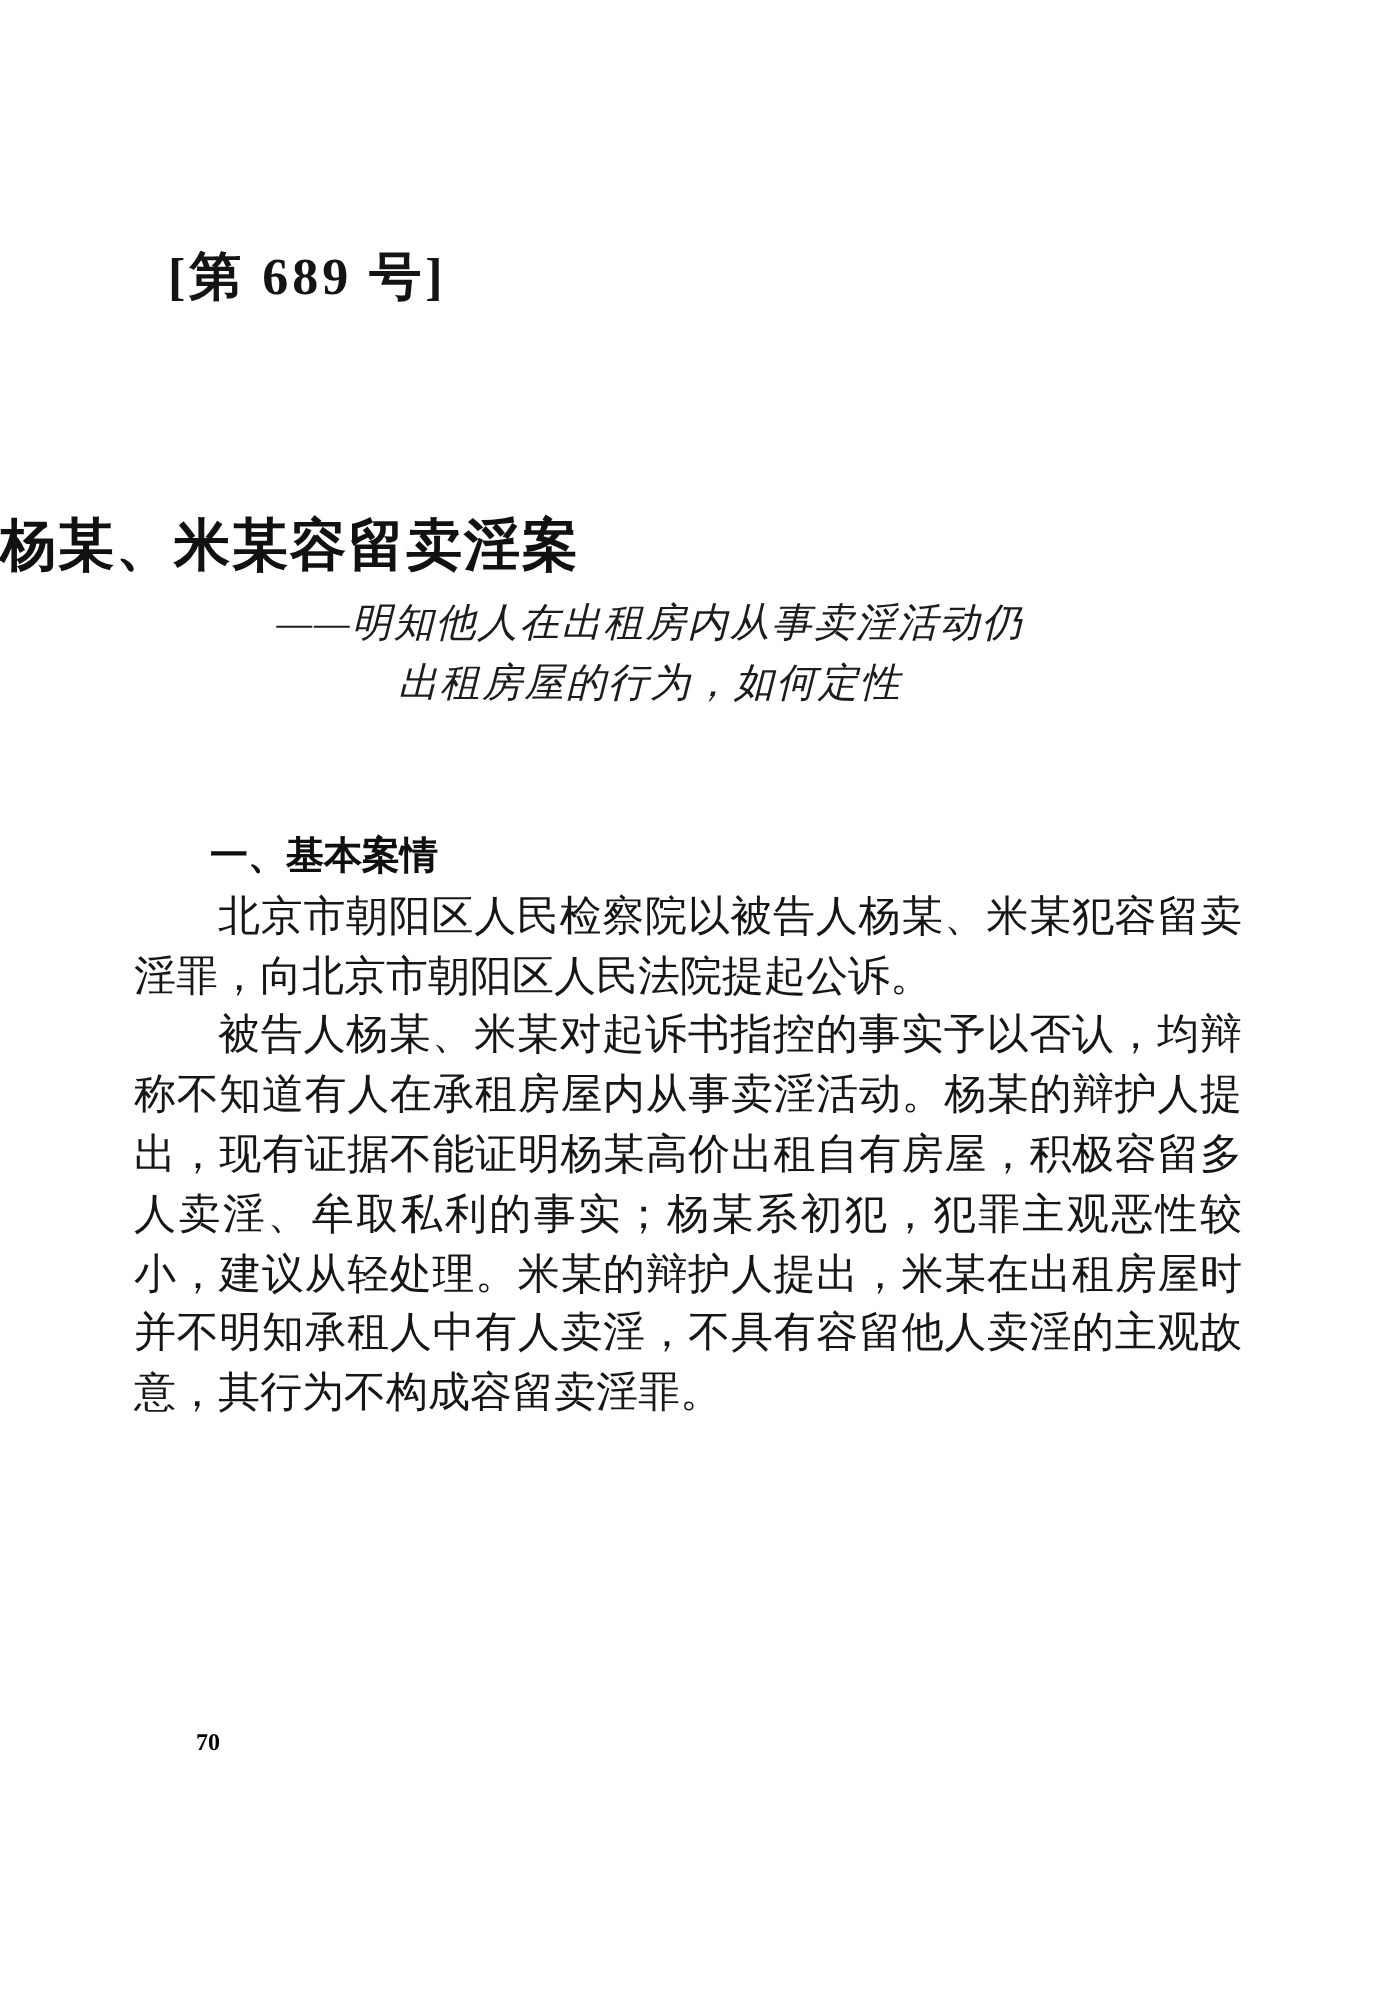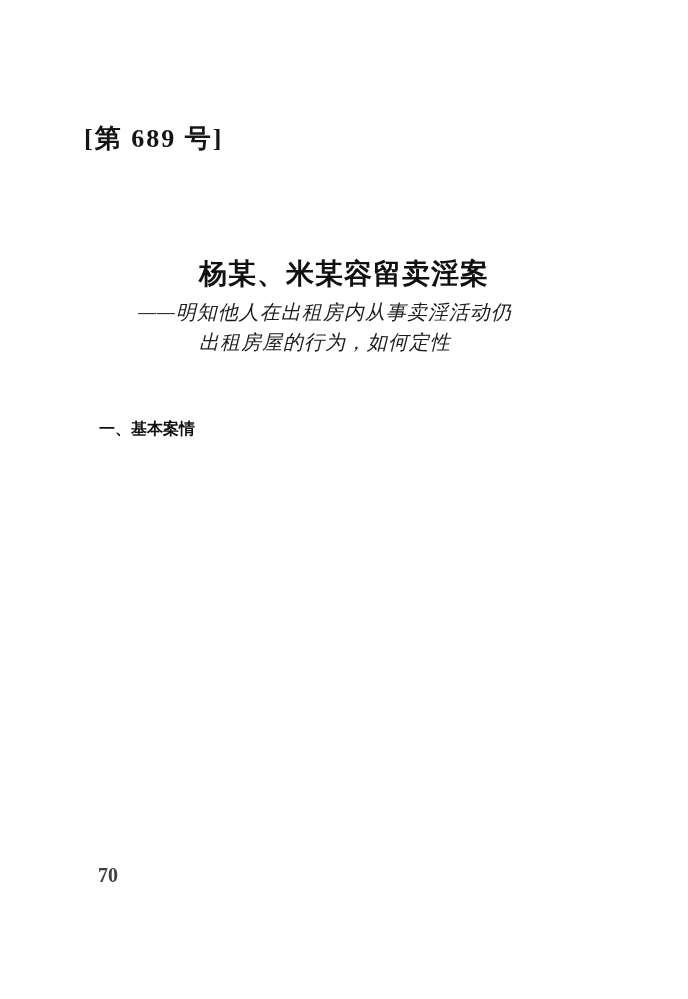"杨某、米某容留卖淫案" .title { text-align: center -> none }
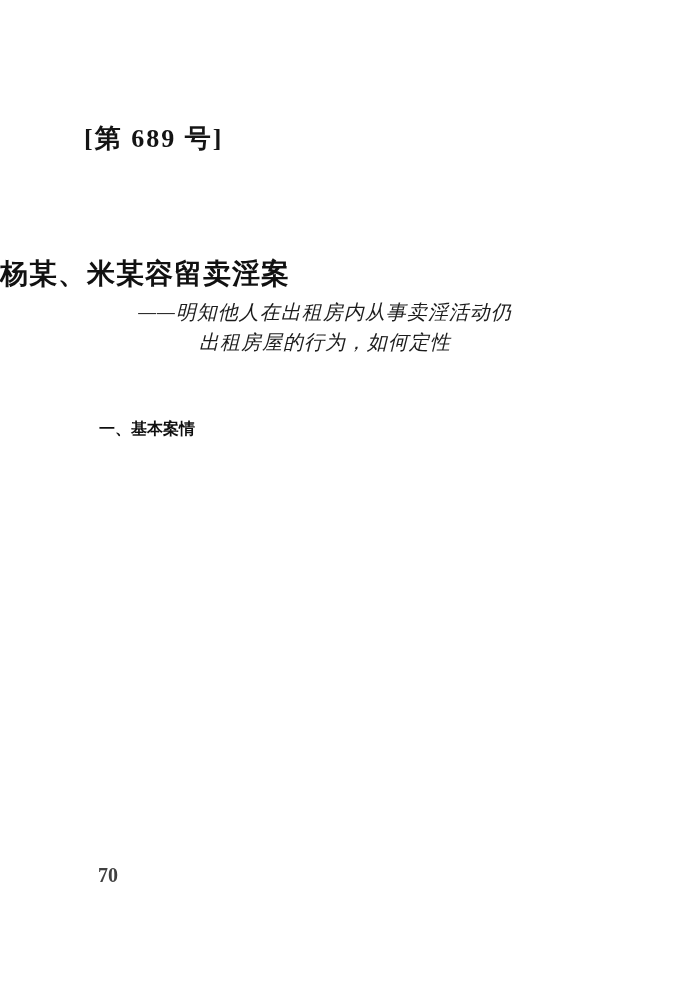"一、基本案情" .content h2 { font-size: 16px -> 19px }
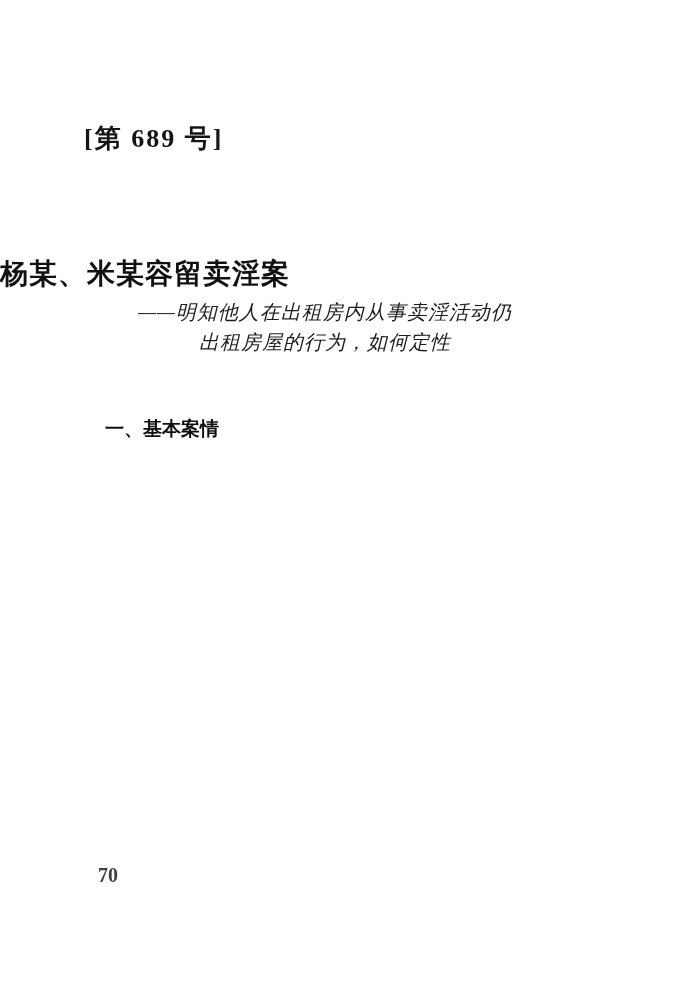"北京市朝阳区人民检察院以被告人杨某、米某犯容留卖淫罪，向北京市朝阳区人民法院提起" p { html: none -> <p>北京市朝阳区人民检察院以被告人杨某、米某犯容留卖淫罪，向北京市朝阳区人民法院提起公诉。</p> }
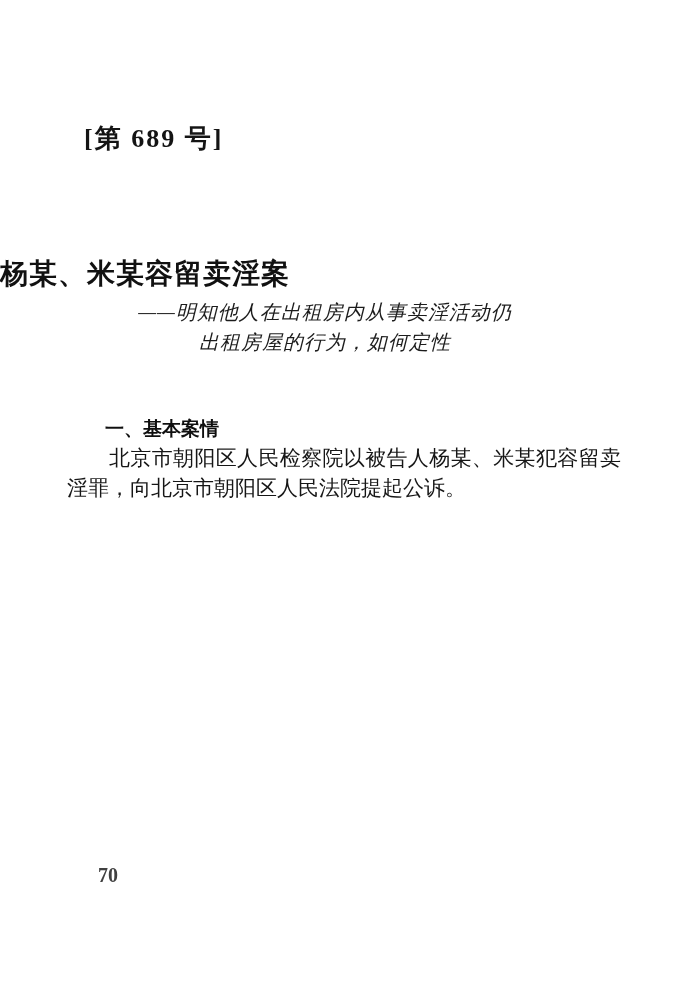"被告人杨某、米某对起诉书指控的事实予以否认，均辩称不知道有人在承租房屋内从事卖淫" p { html: none -> <p>被告人杨某、米某对起诉书指控的事实予以否认，均辩称不知道有人在承租房屋内从事卖淫活动。杨某的辩护人提出，现有证据不能证明杨某高价出租自有房屋，积极容留多人卖淫、牟取私利的事实；杨某系初犯，犯罪主观恶性较小，建议从轻处理。米某的辩护人提出，米某在出租房屋时并不明知承租人中有人卖淫，不具有容留他人卖淫的主观故意，其行为不构成容留卖淫罪。</p> }
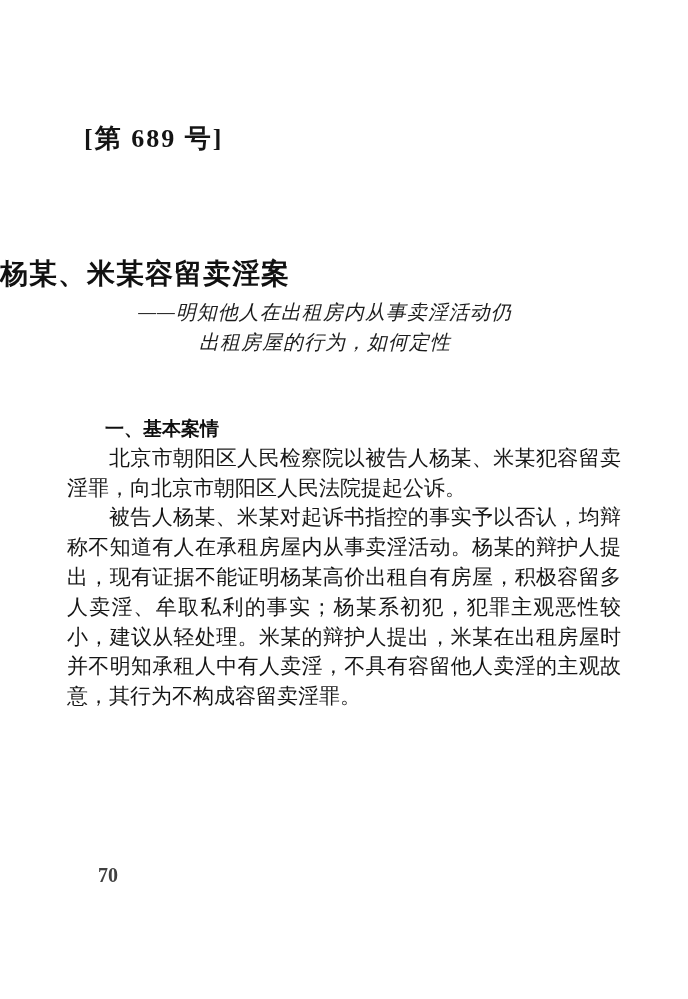"70" .page-number { color: #404040 -> #000000; font-size: 20px -> 12px }
